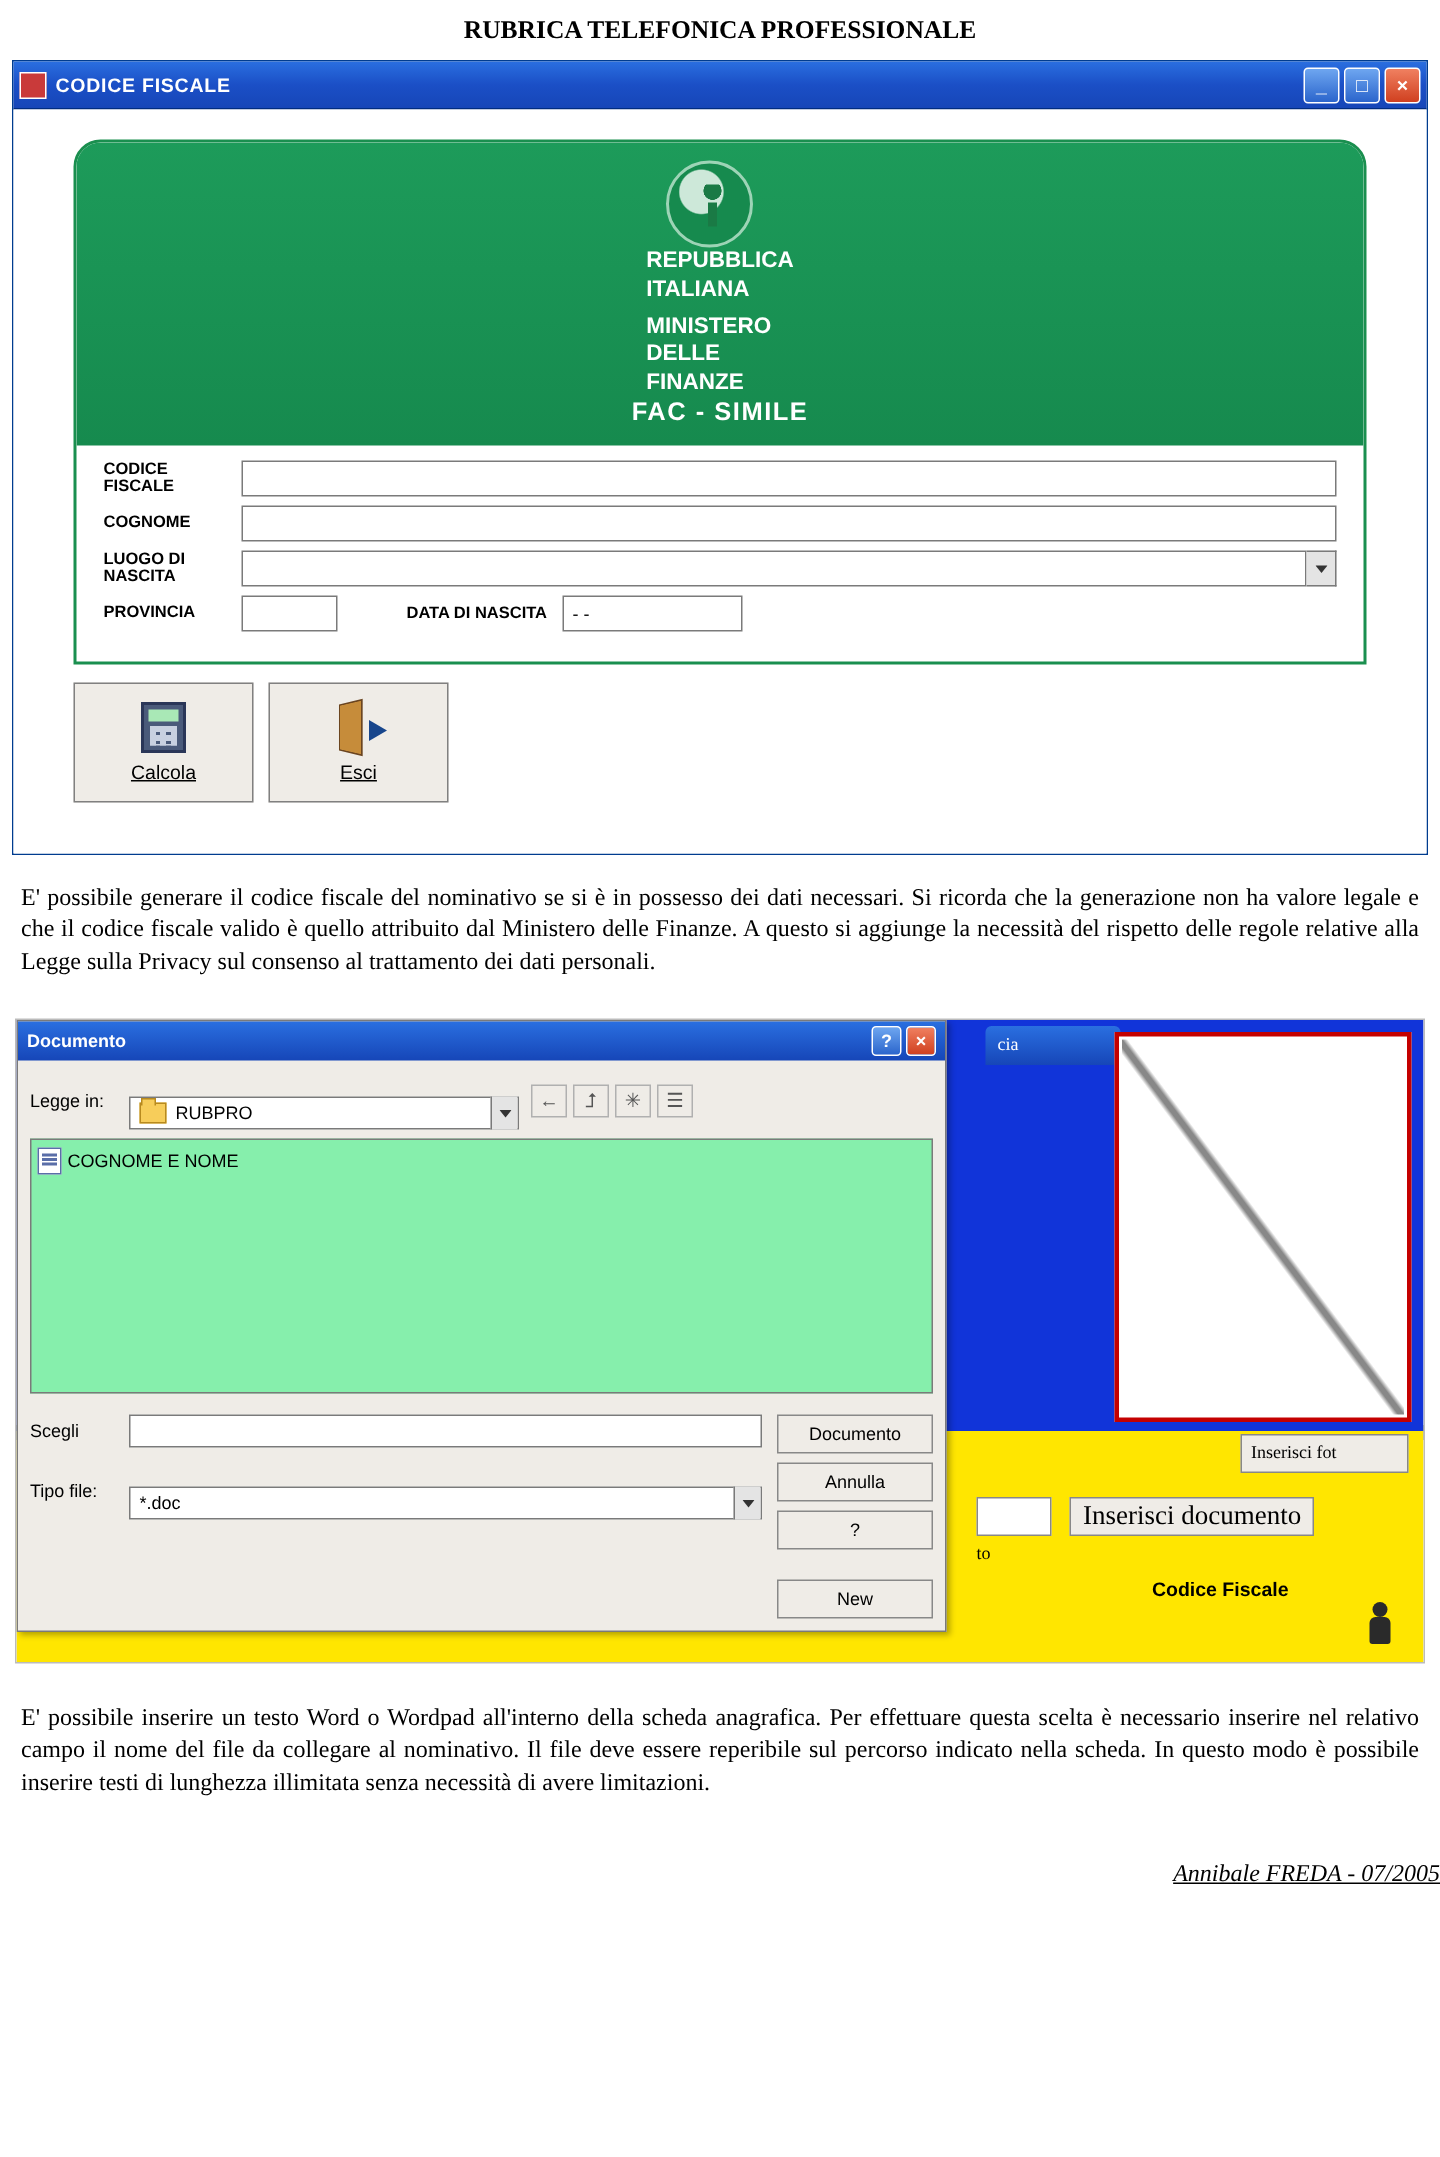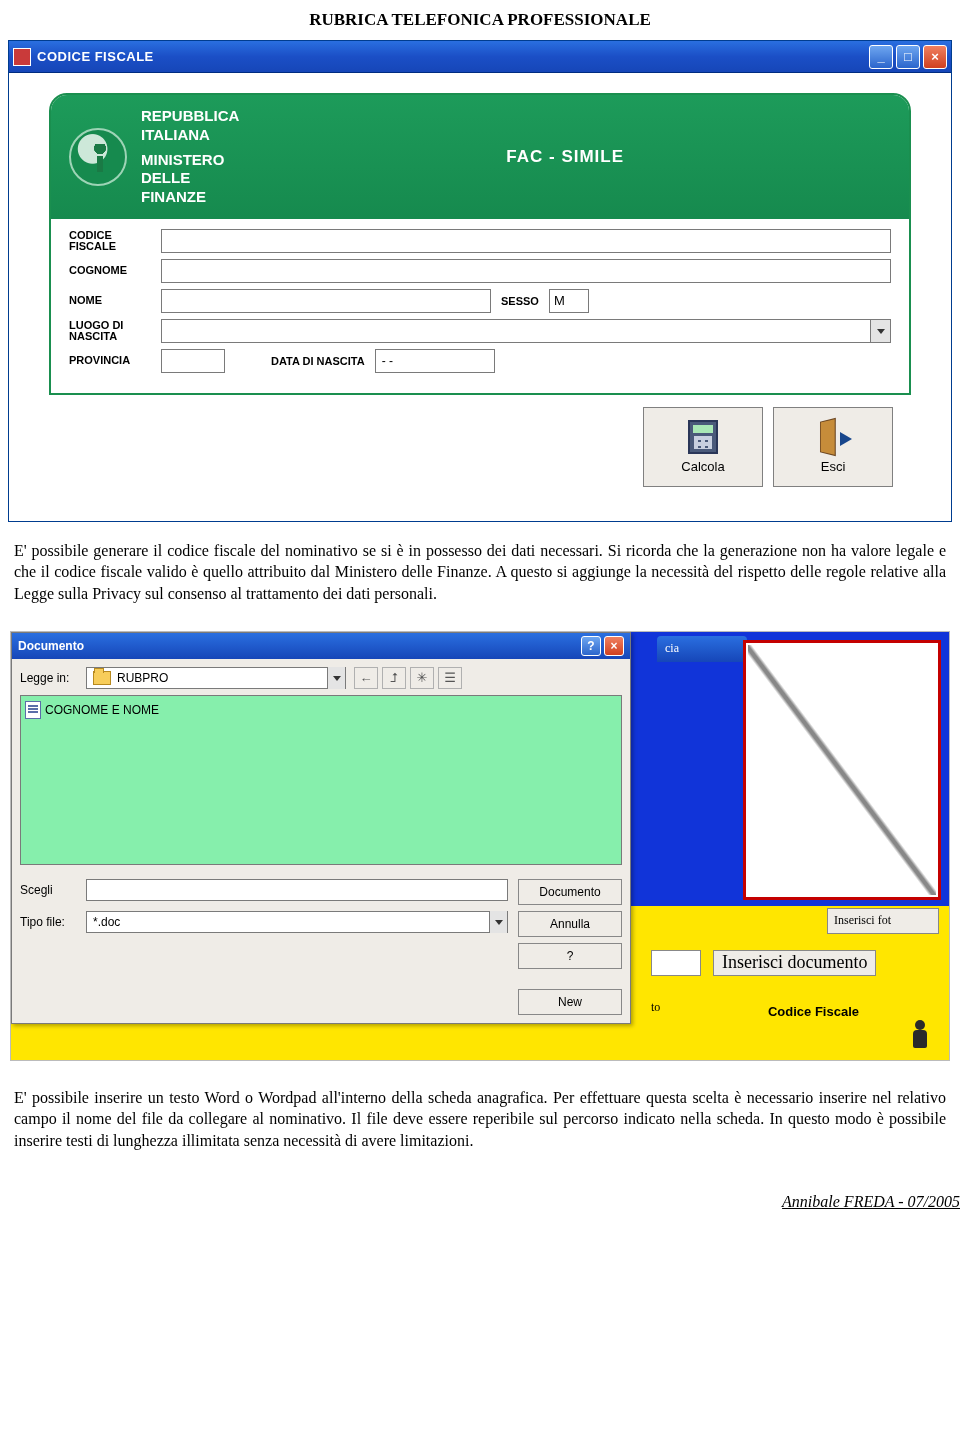"REPUBBLICA" .cf-green { flex-direction: none -> column }
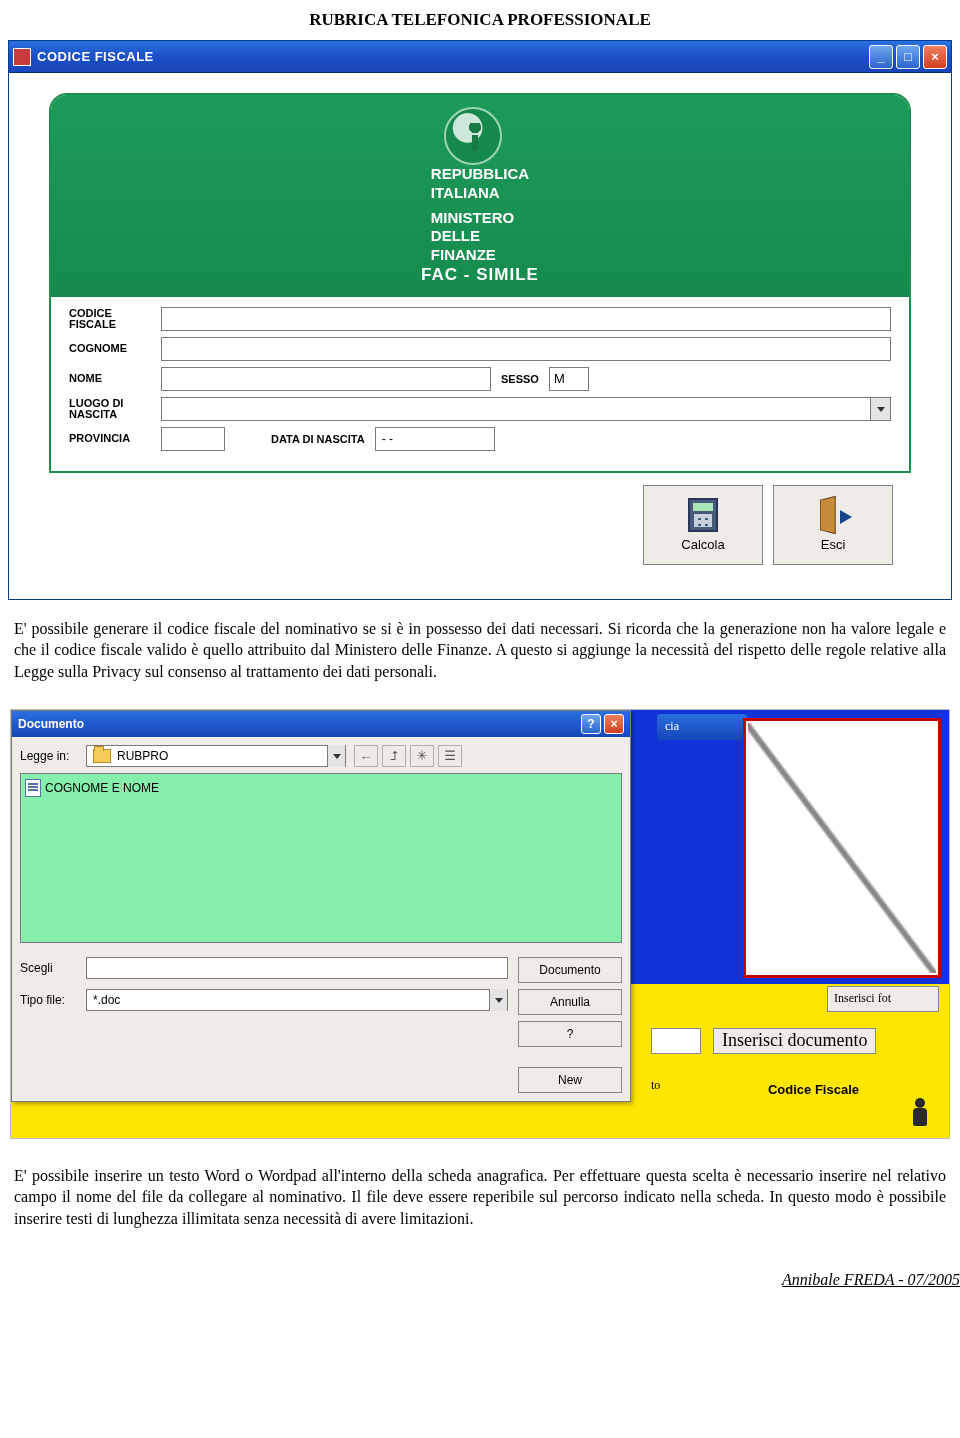"NOME" div.cf-row { html: <div> <div>NOME</div> <div></div> <div>SESSO</div> <div>M</div> </div> -> none }
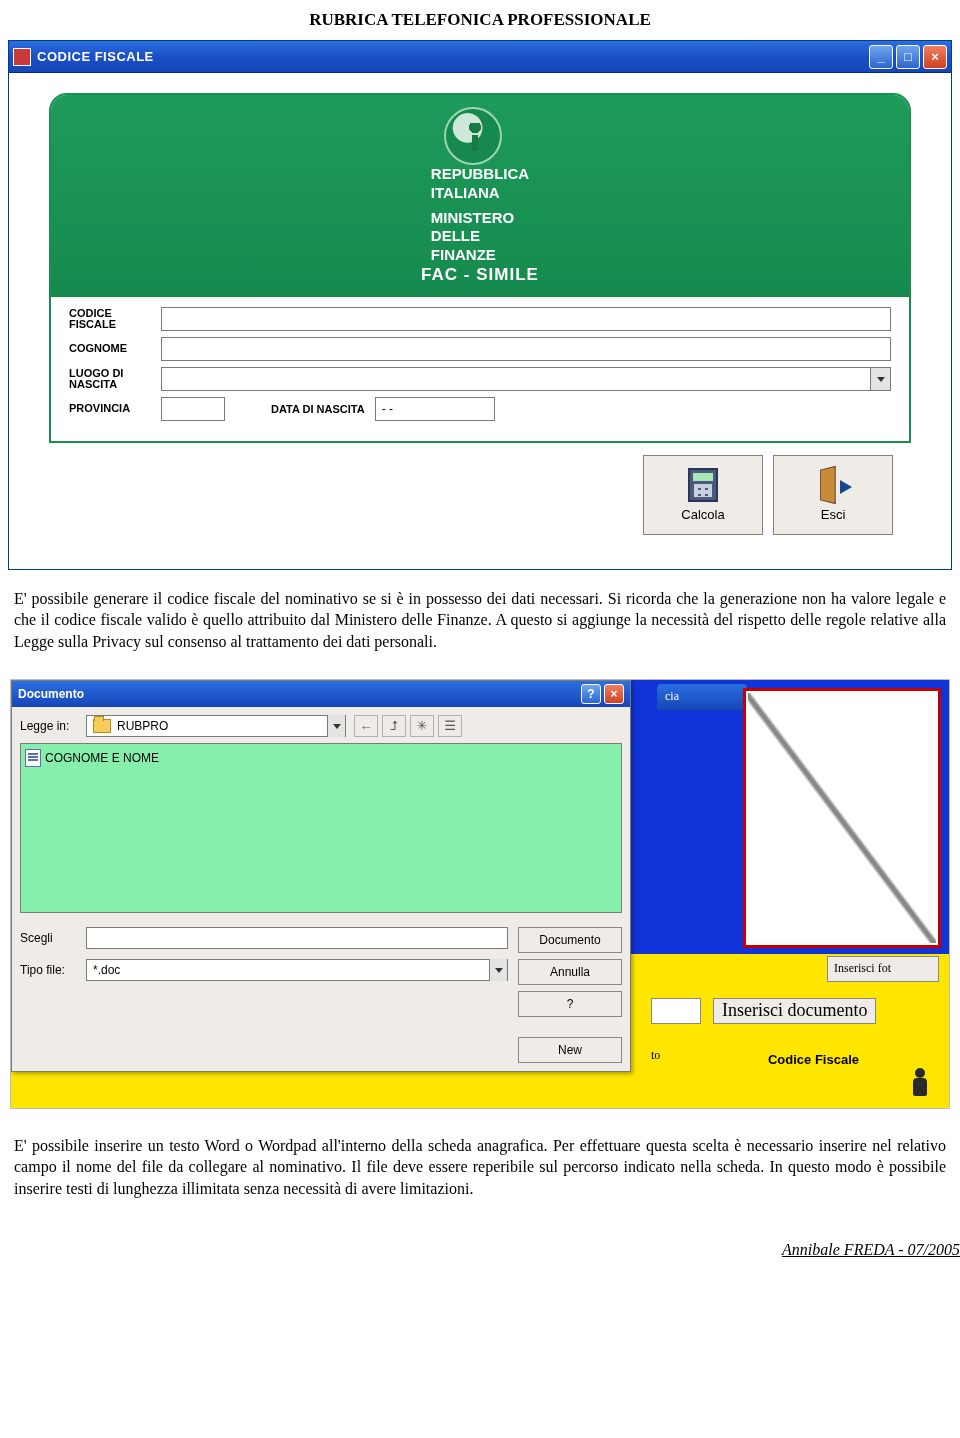"Calcola" .cf-buttons { justify-content: flex-end -> none; text-decoration: none -> underline }
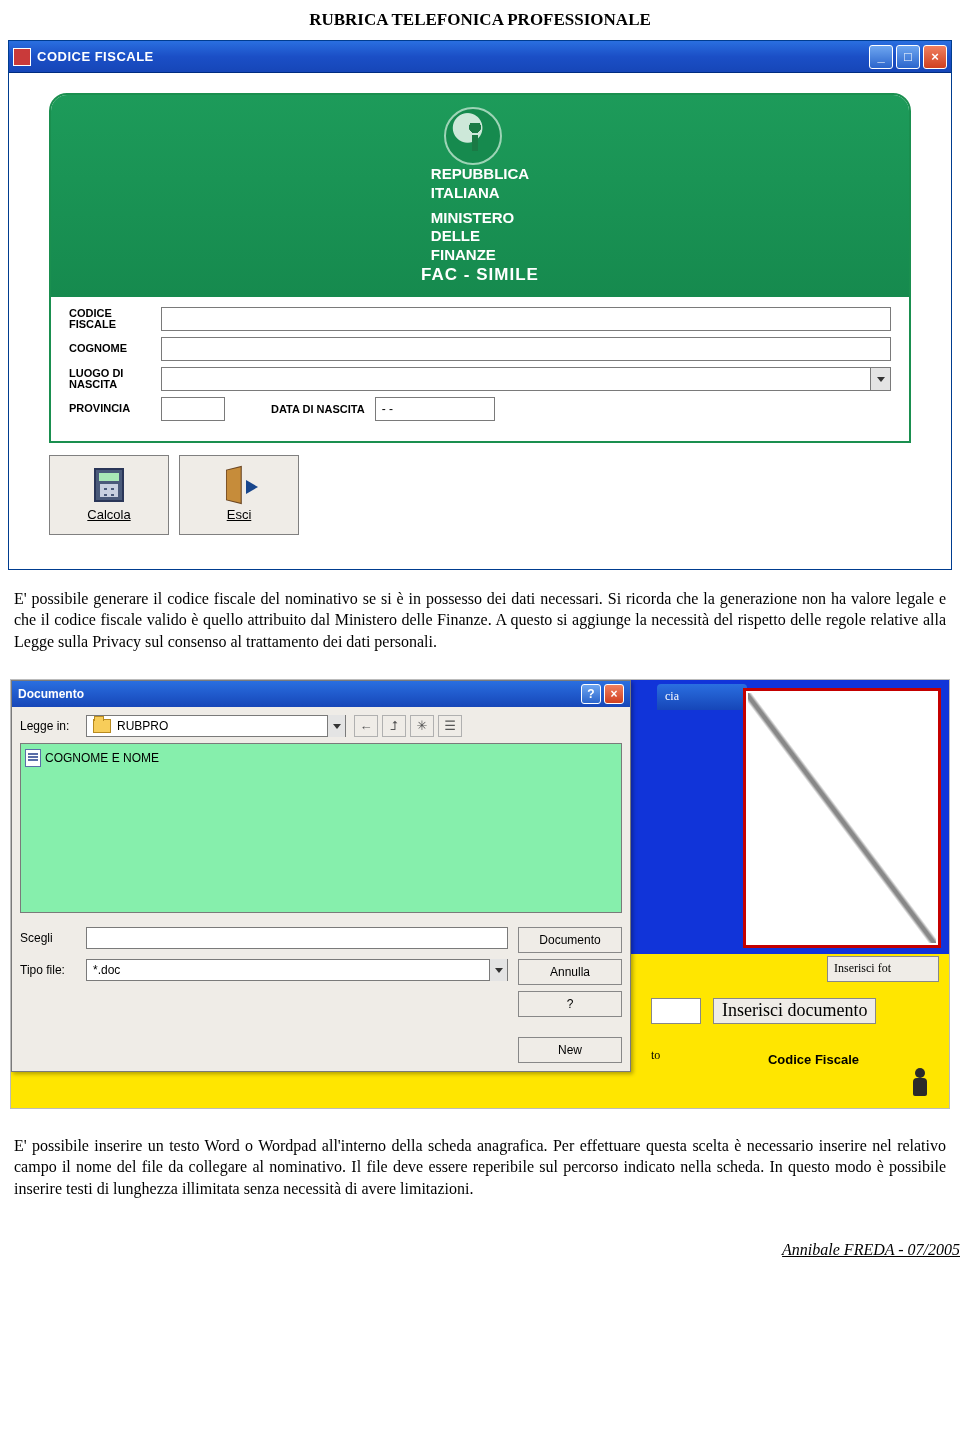"RUBPRO" .dlg-combo { margin-top: none -> 16px }
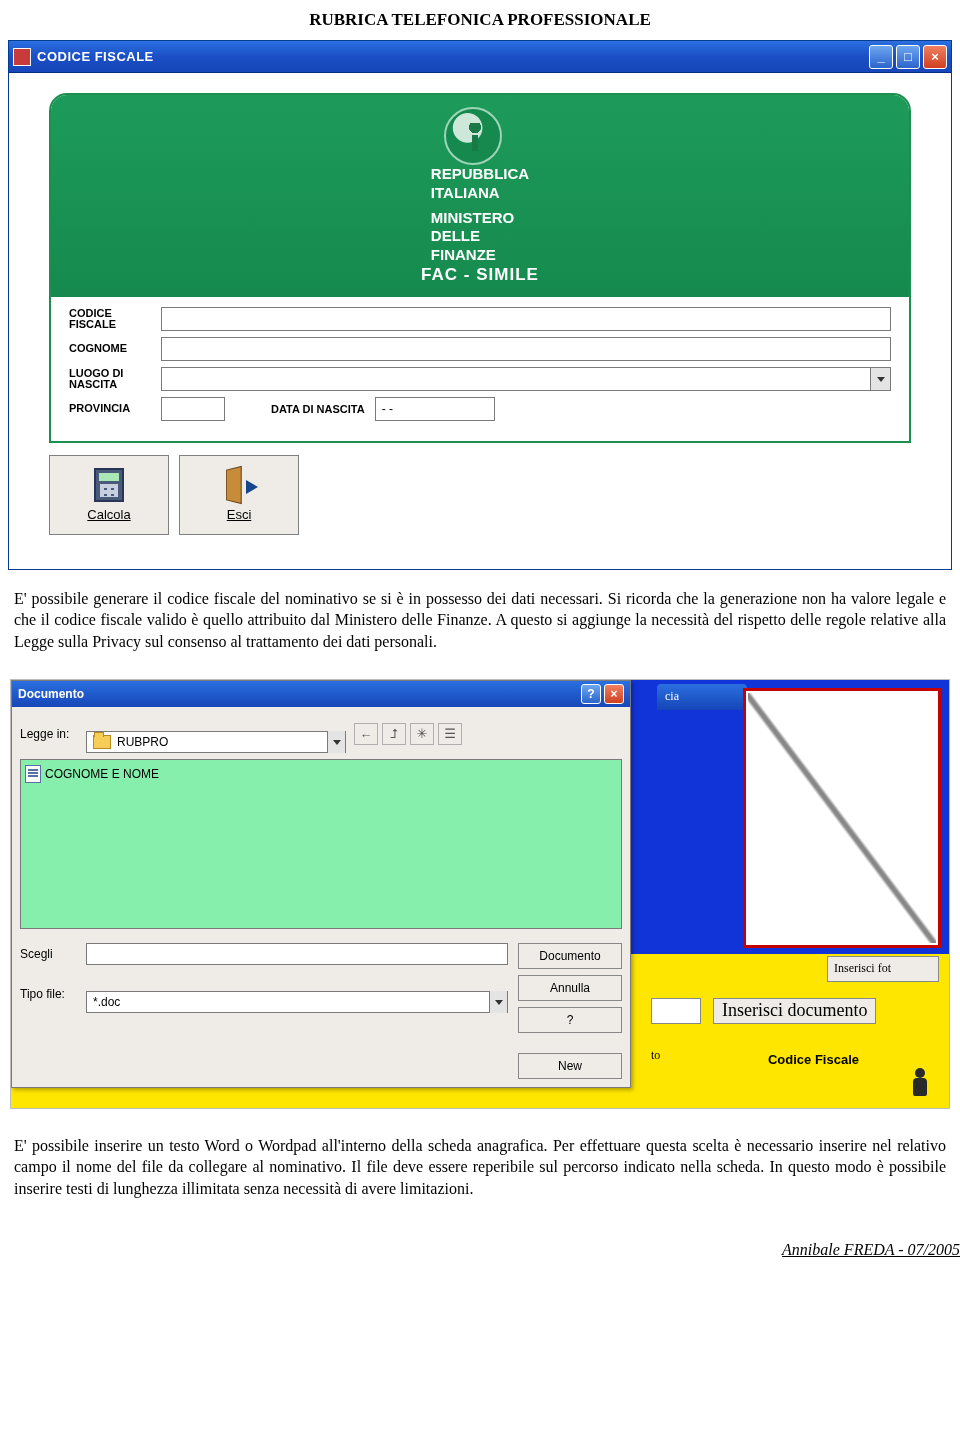"to" .yellow-tag { top: 368px -> 348px }
